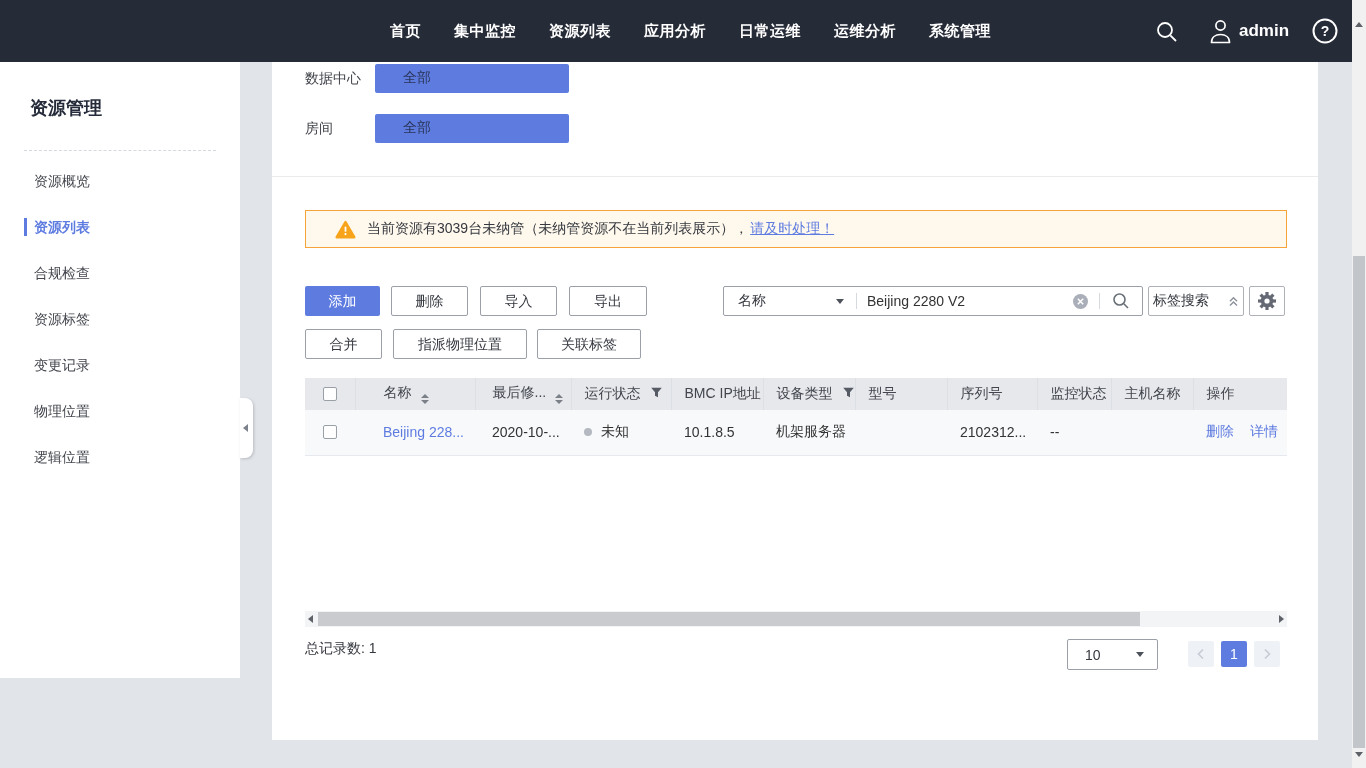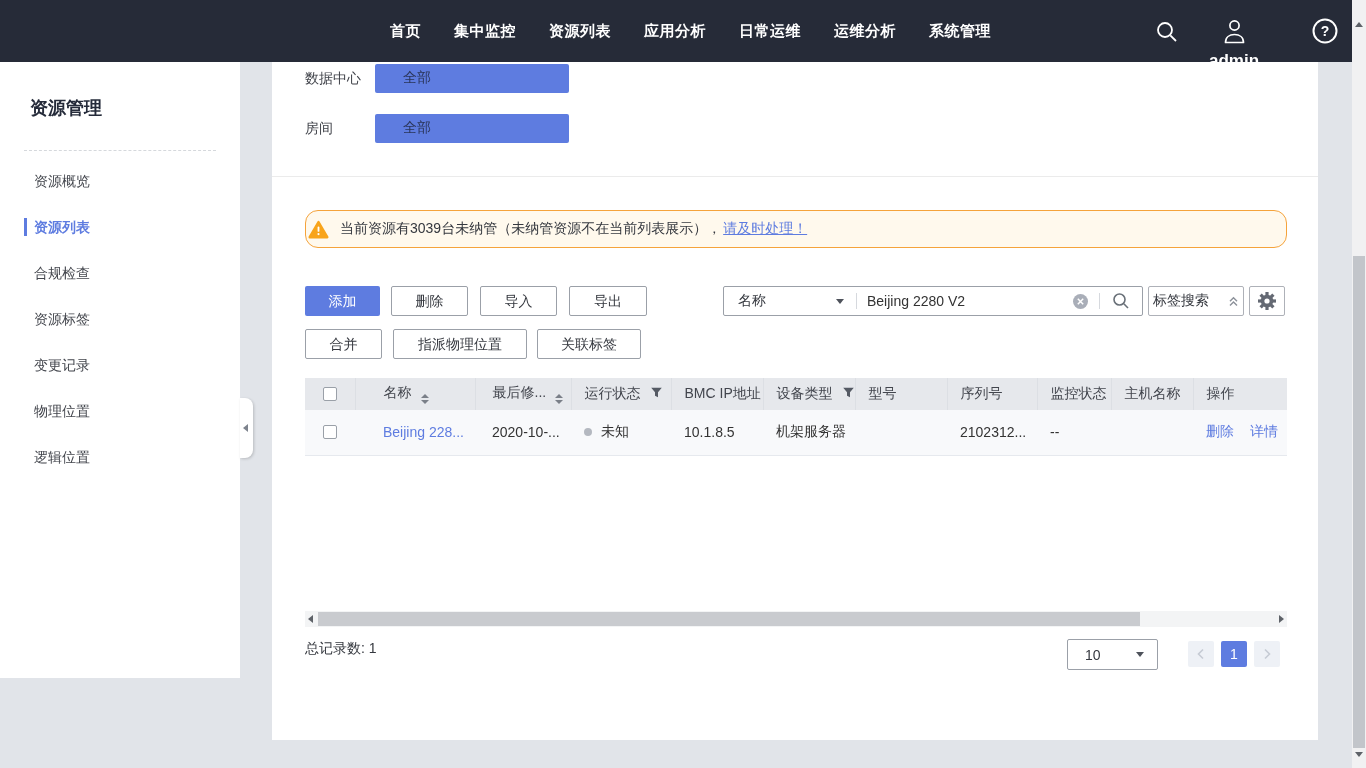"admin" .nav-user { flex-direction: column -> none }
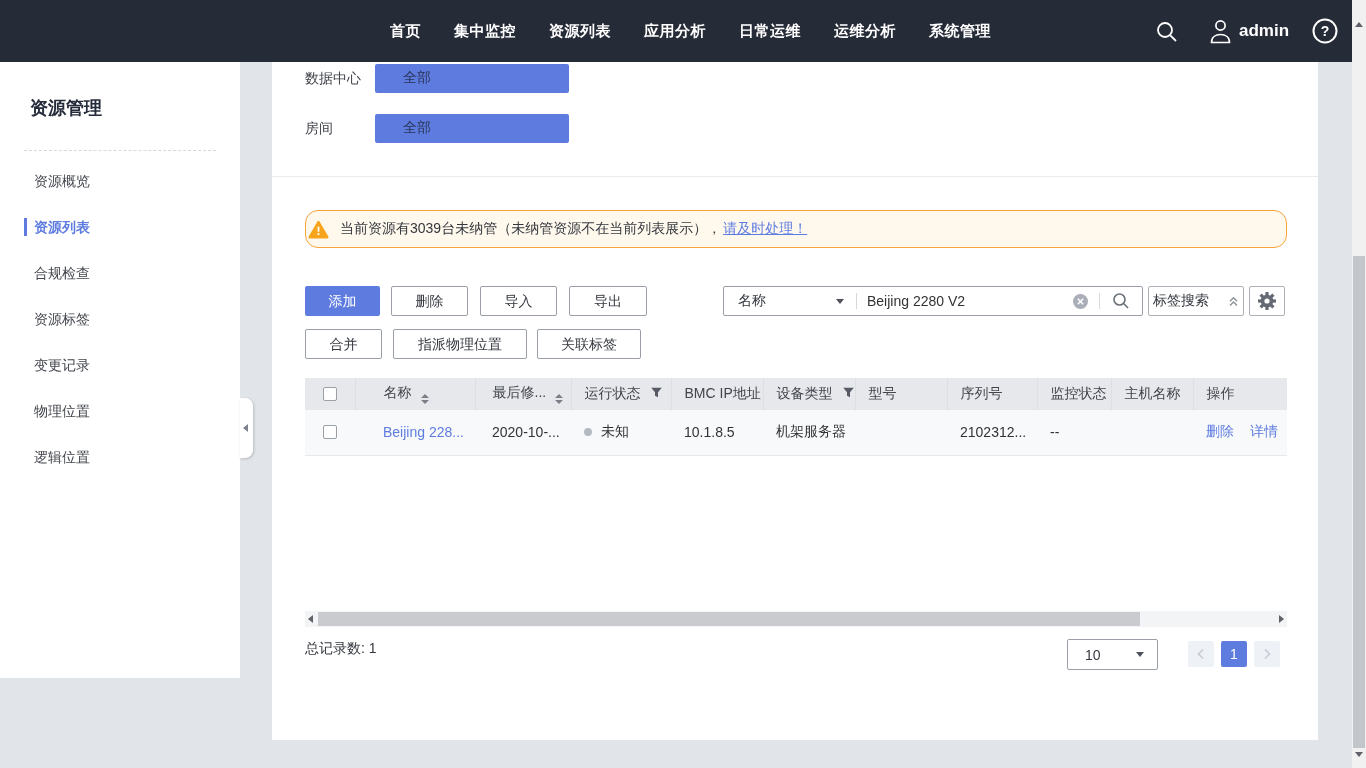"当前资源有3039台未纳管（未纳管资源不在当前列表展示），" .alert { border-radius: 13px -> 0; padding-left: 2px -> 29px }
